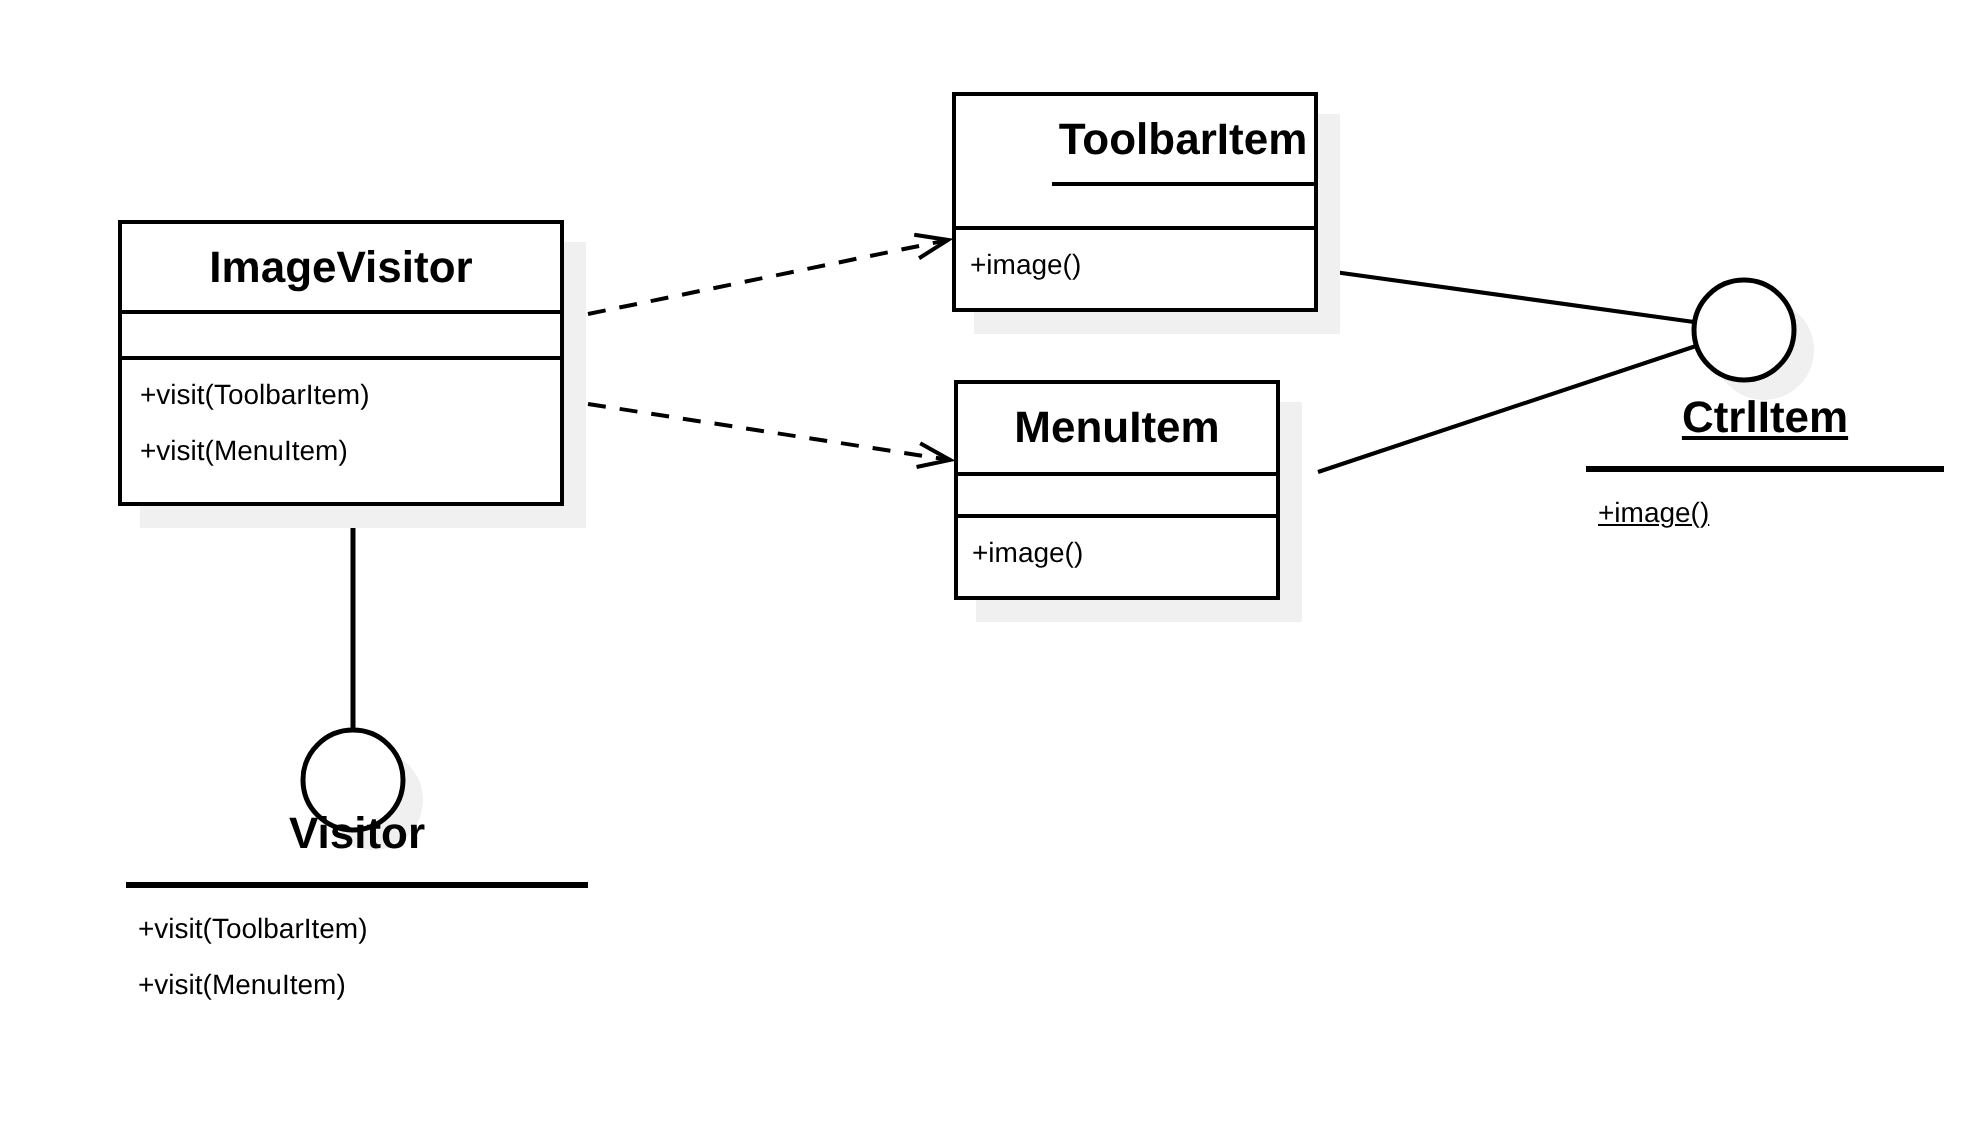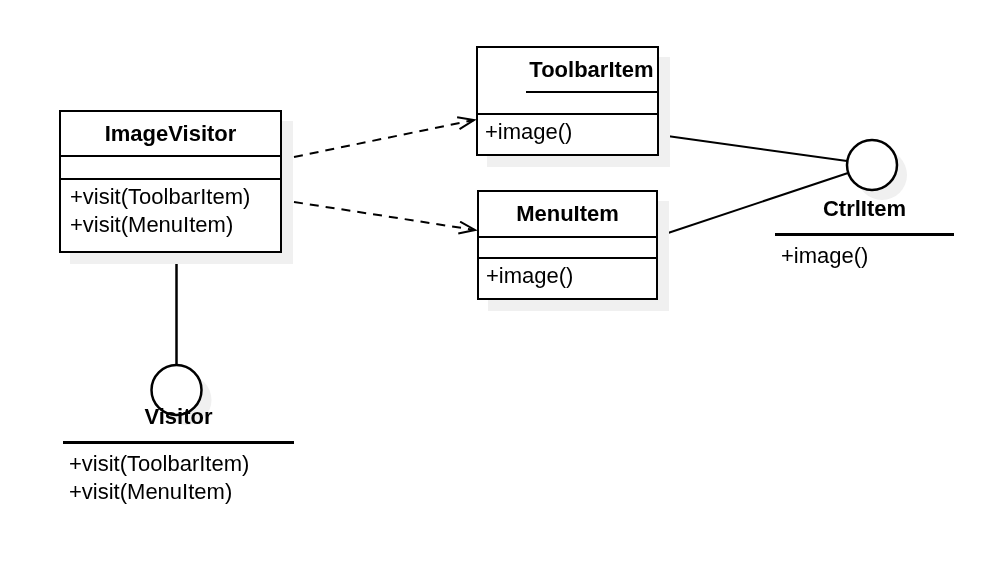"+image()" .m { font-size: 22px -> 14px }
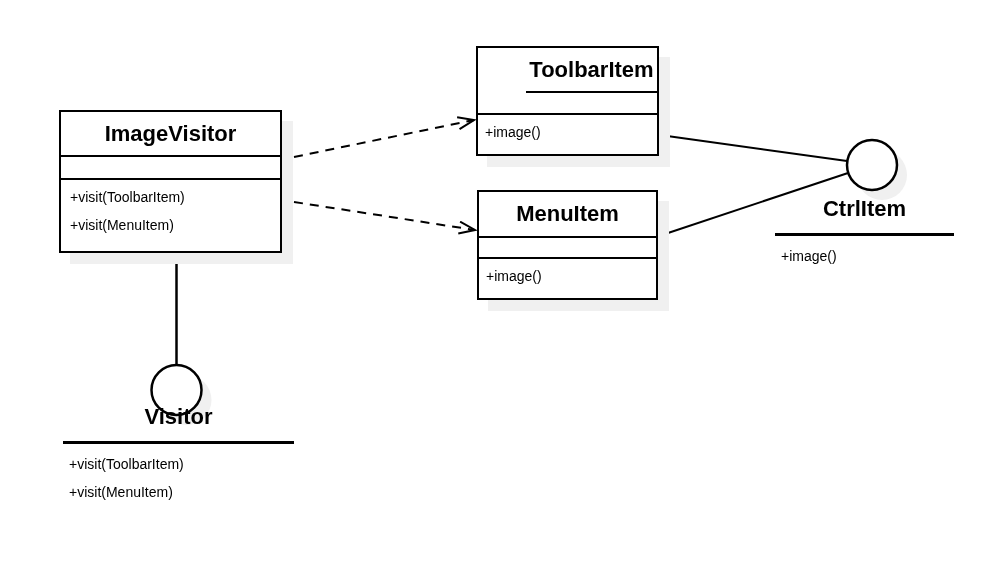"MenuItem" div.uml-class { width: 181px -> 163px }
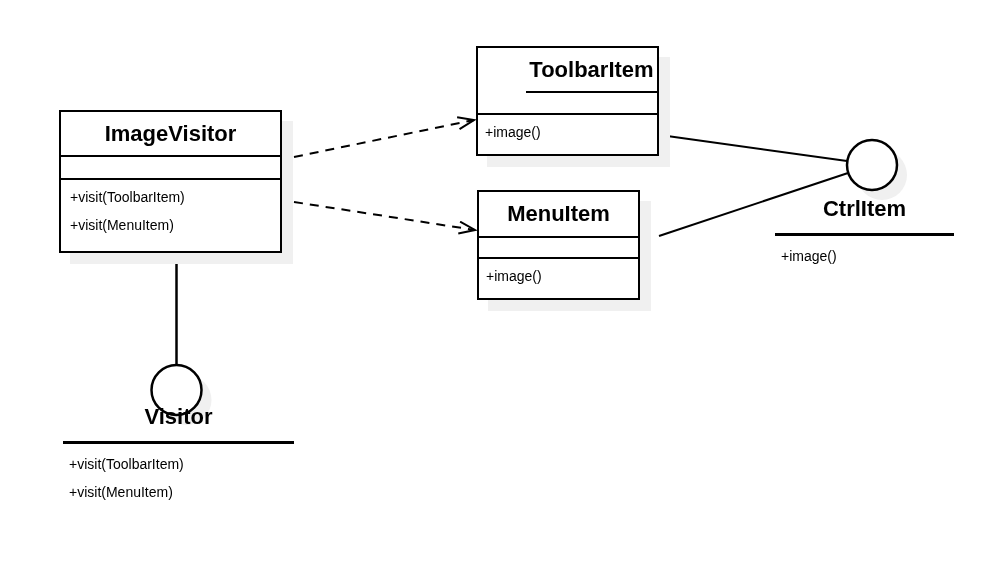"CtrlItem" div.iface-label { left: 775px -> 793px; text-decoration: none -> underline }
